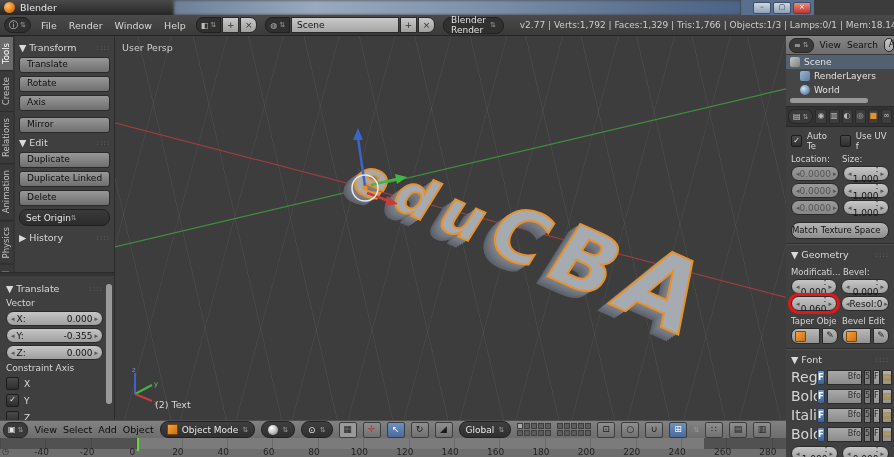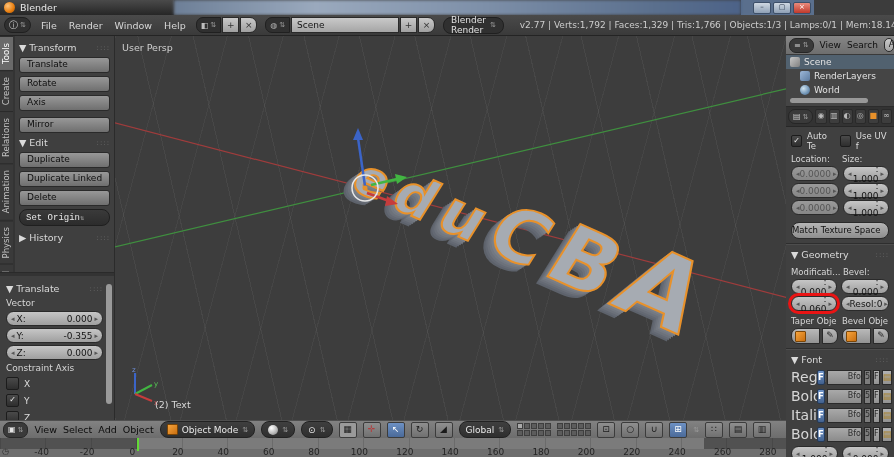"Set Origin" .dropdark { font-family: Liberation Mono, monospace -> none }
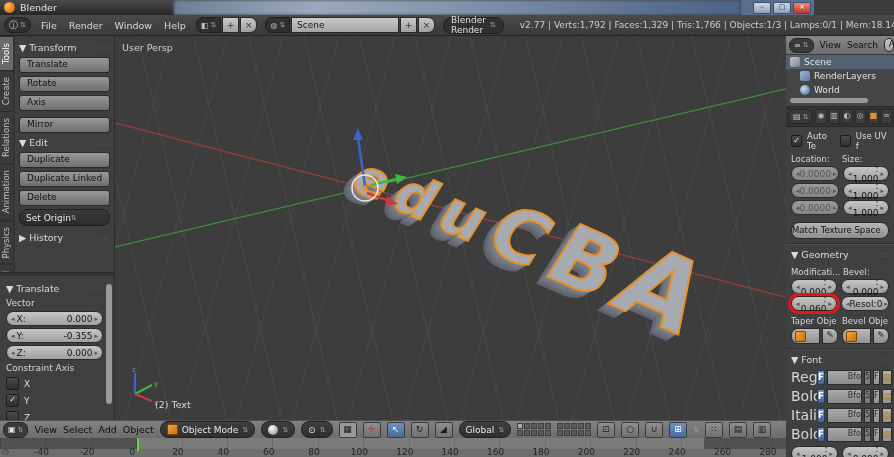"Bevel Obje" div.col { text: Obje -> Edit }
